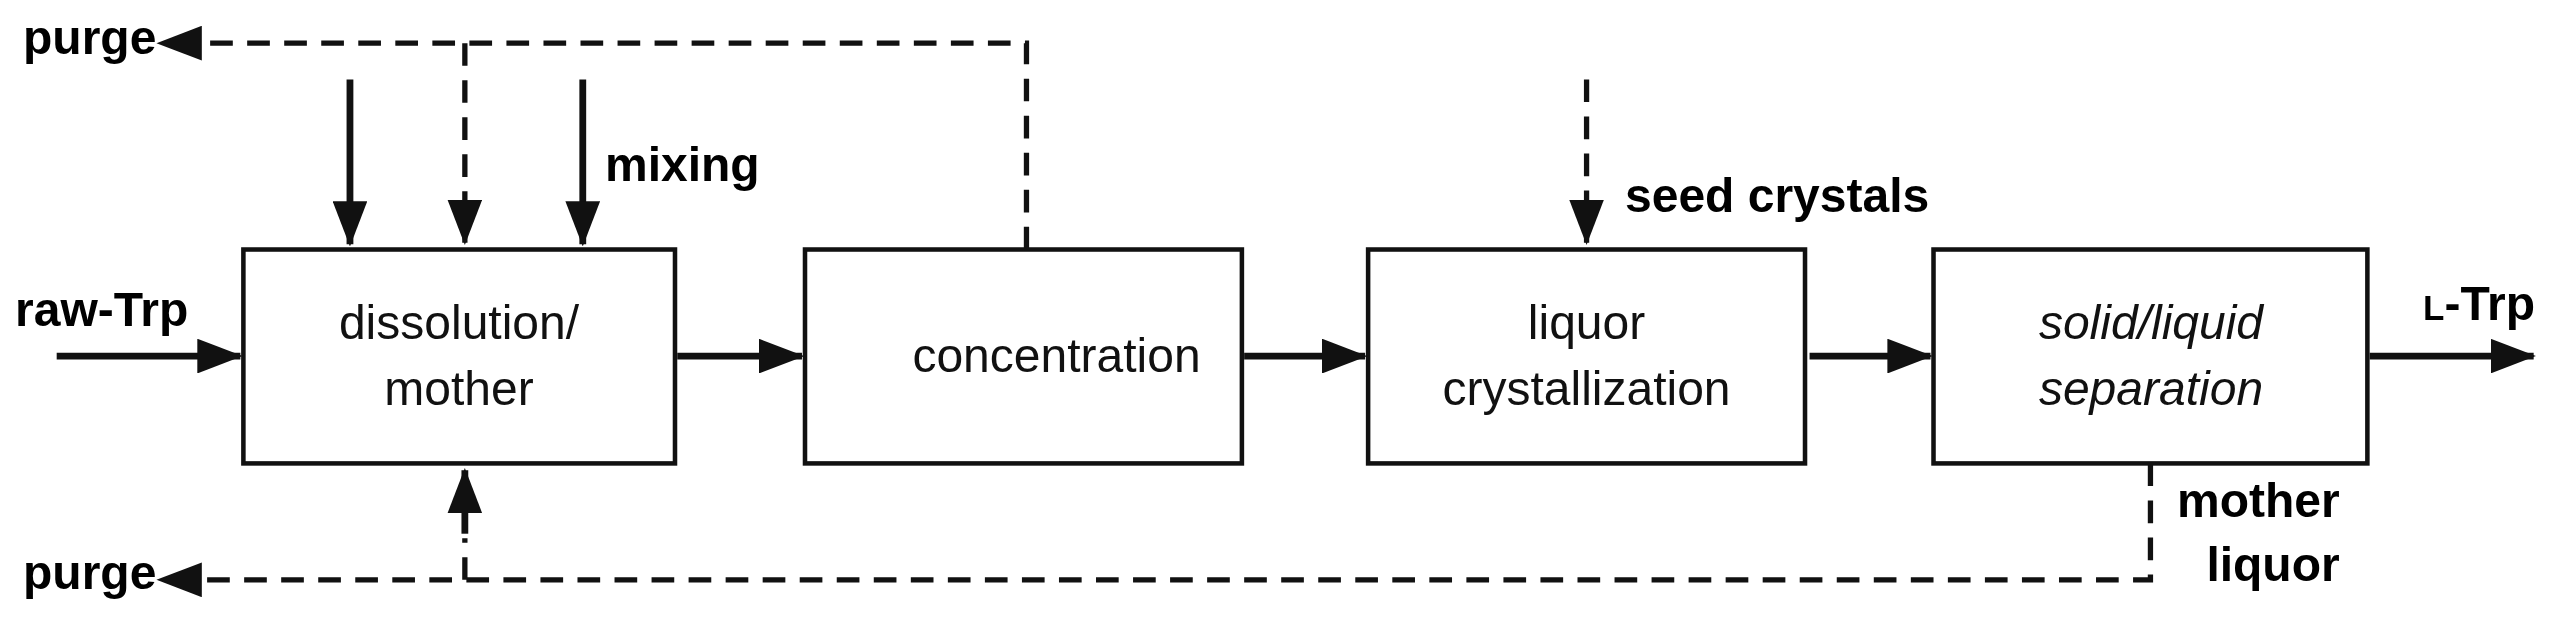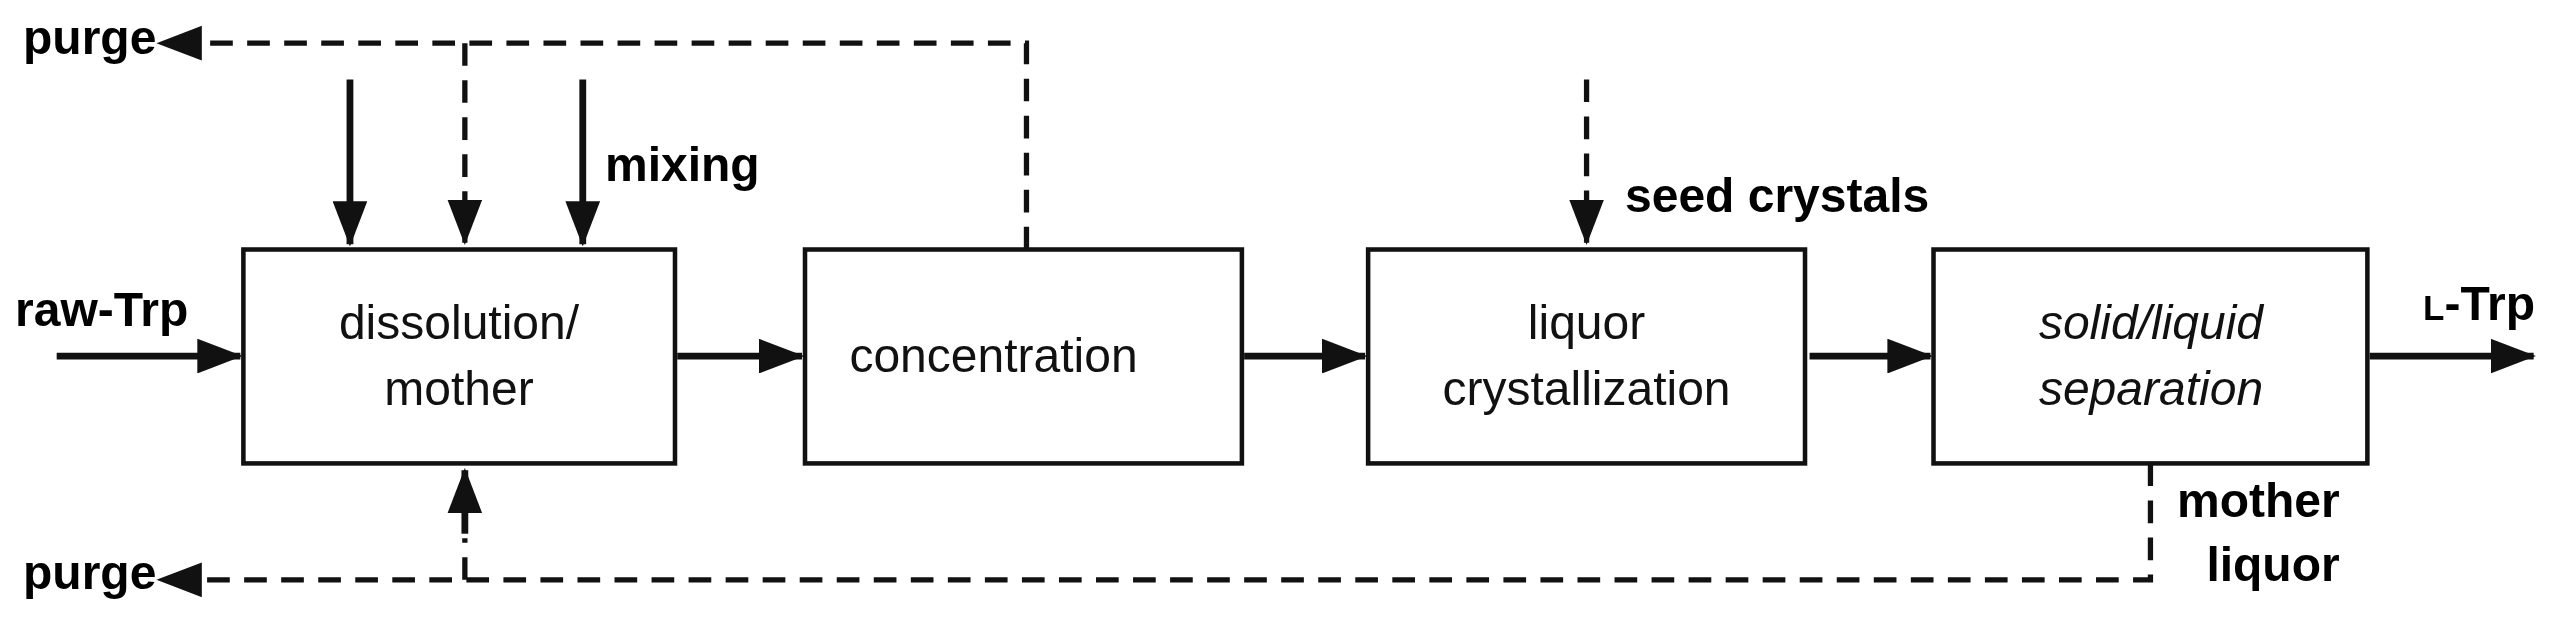"concentration" .box2 { left: 775px -> 838px }
